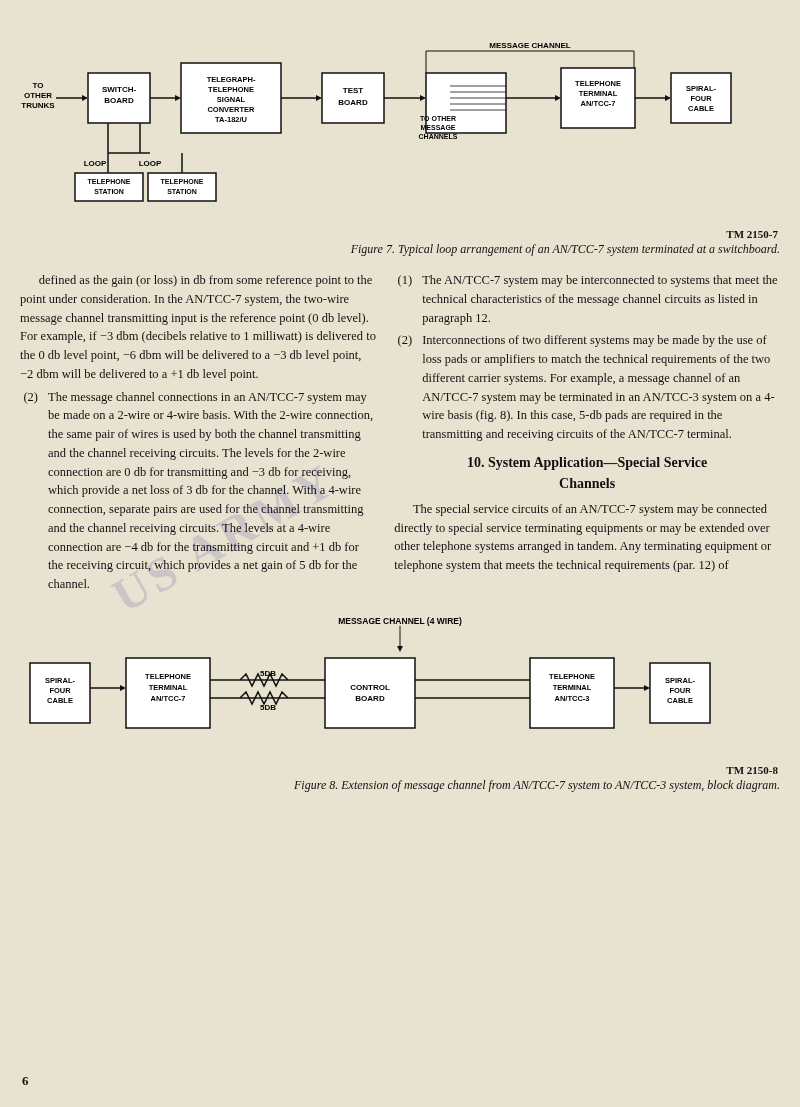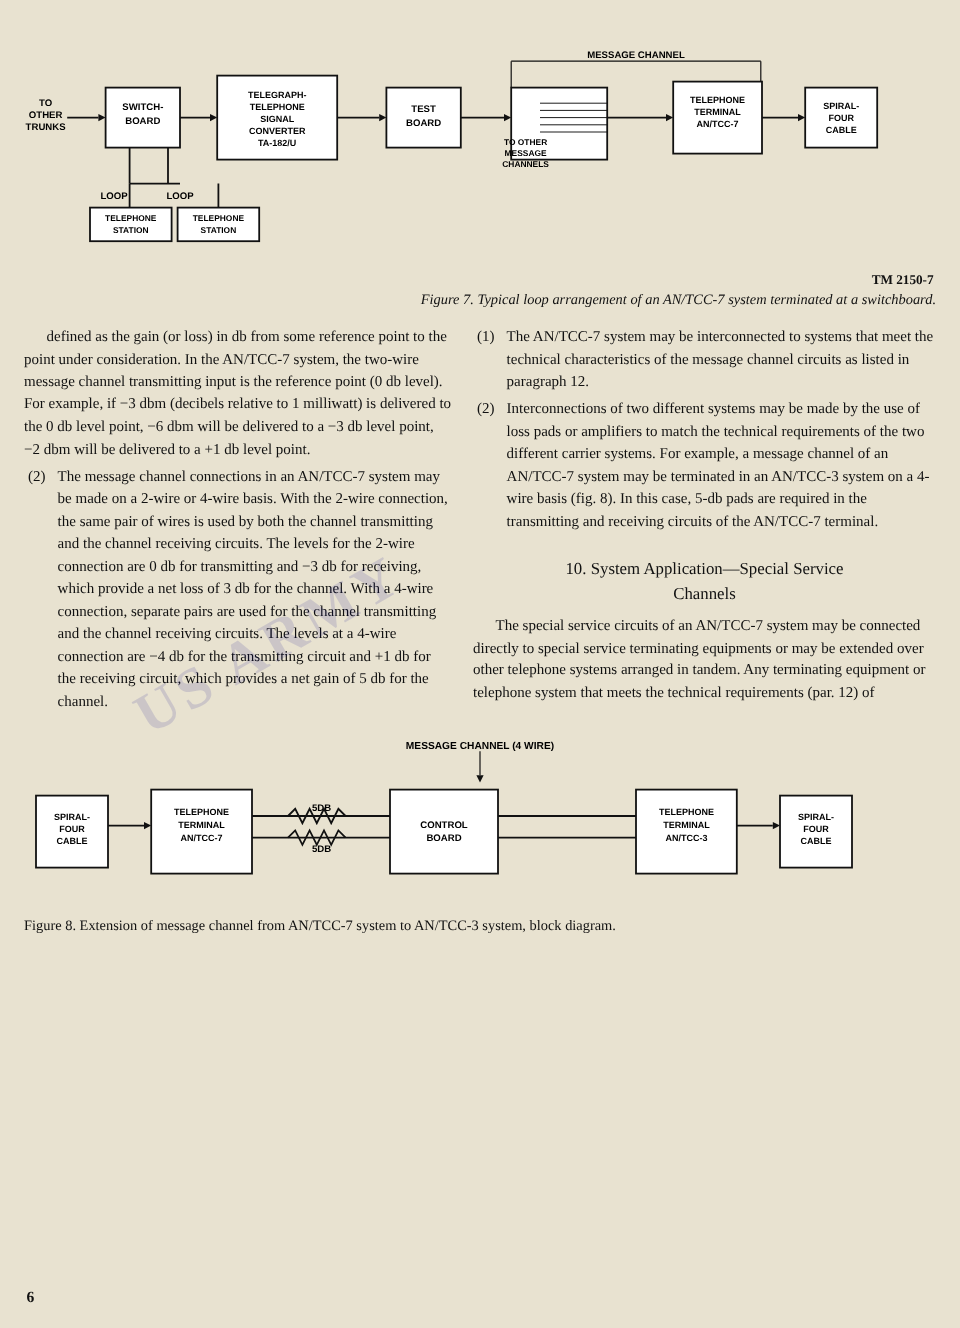"10. System Application—Special Service" .section-heading { font-weight: normal -> bold; margin: 20px 0 6px 0 -> 8px 0 6px 0 }
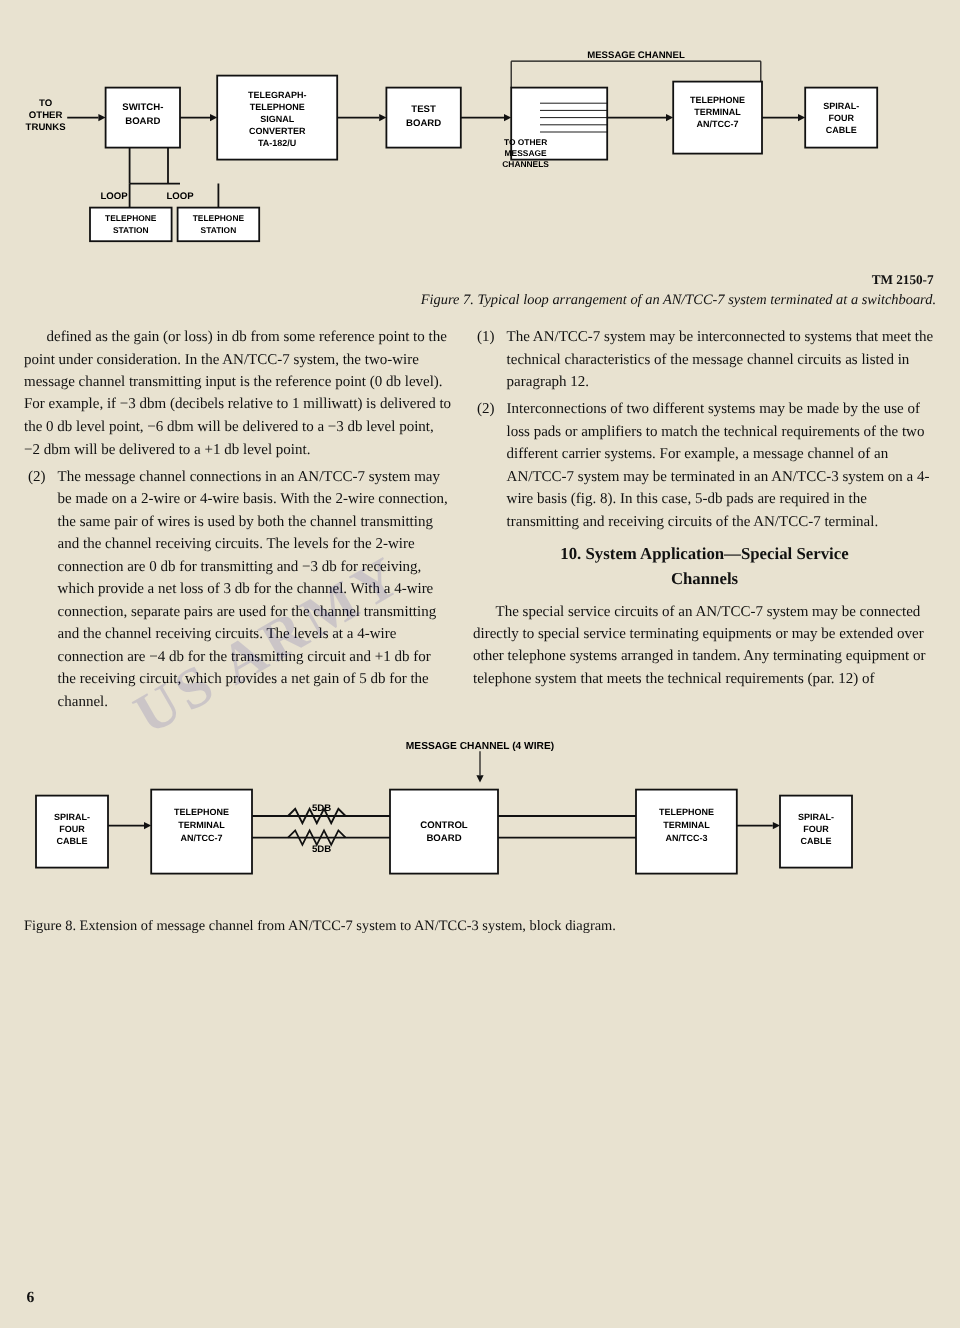"TM 2150-8" div.tm-number-bottom { html: none -> <div>TM 2150-8</div> }
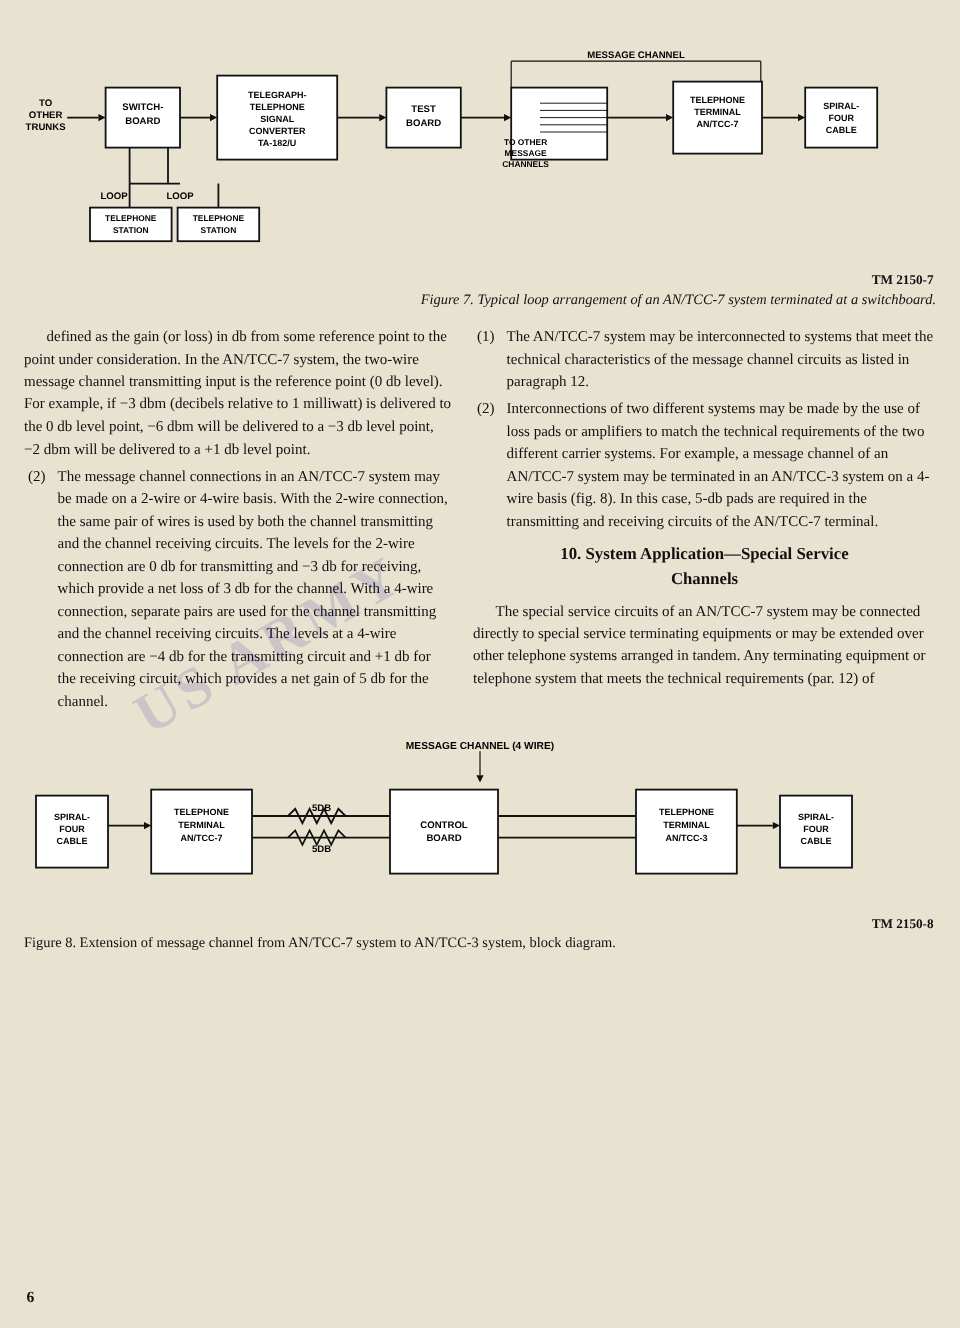"Figure 8. Extension of message" .figure-caption-bottom { font-style: none -> italic; text-align: left -> right }
